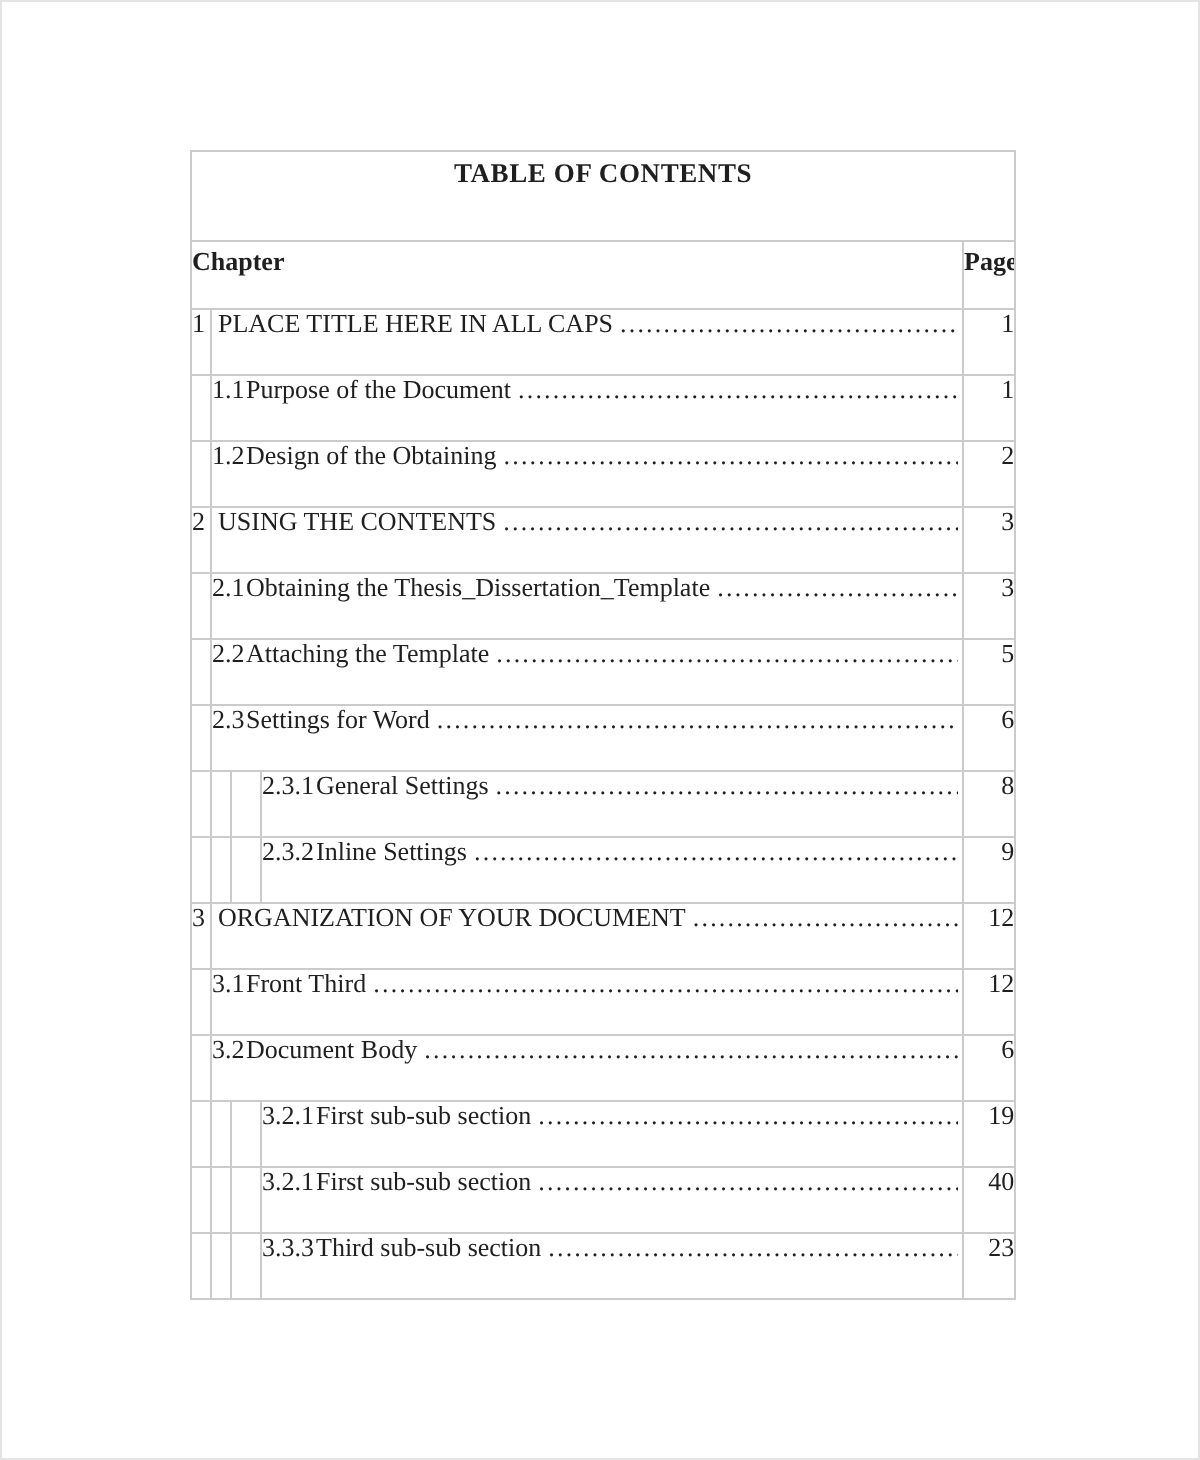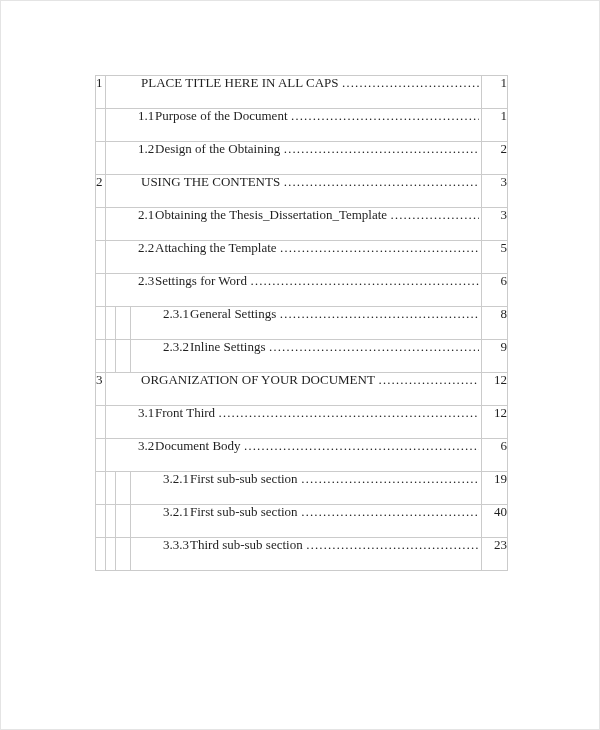"TABLE OF CONTENTS" tr.title-row { html: none -> <tr> <td> <span>TABLE OF CONTENTS</span> </td> </tr> }
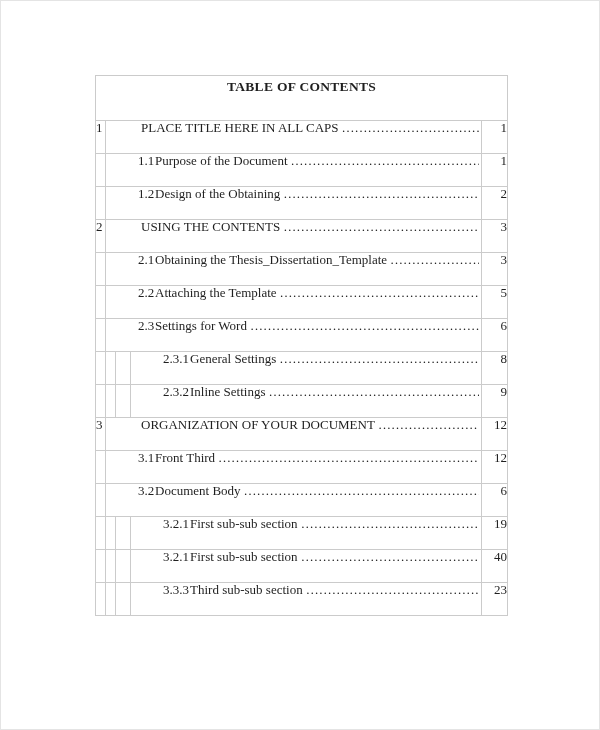"Chapter" tr.header-row { html: none -> <tr> <td>Chapter</td> <td>Page</td> </tr> }
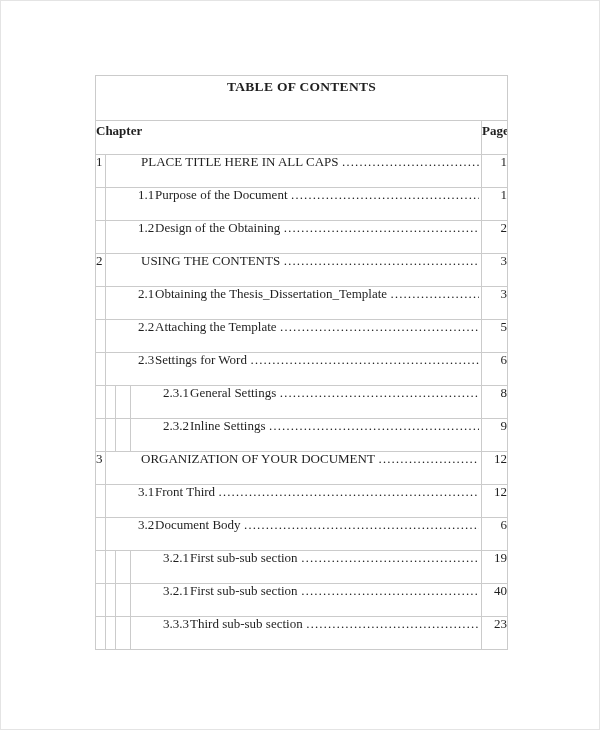"PLACE TITLE HERE IN ALL" .line { margin-left: 32px -> none }
